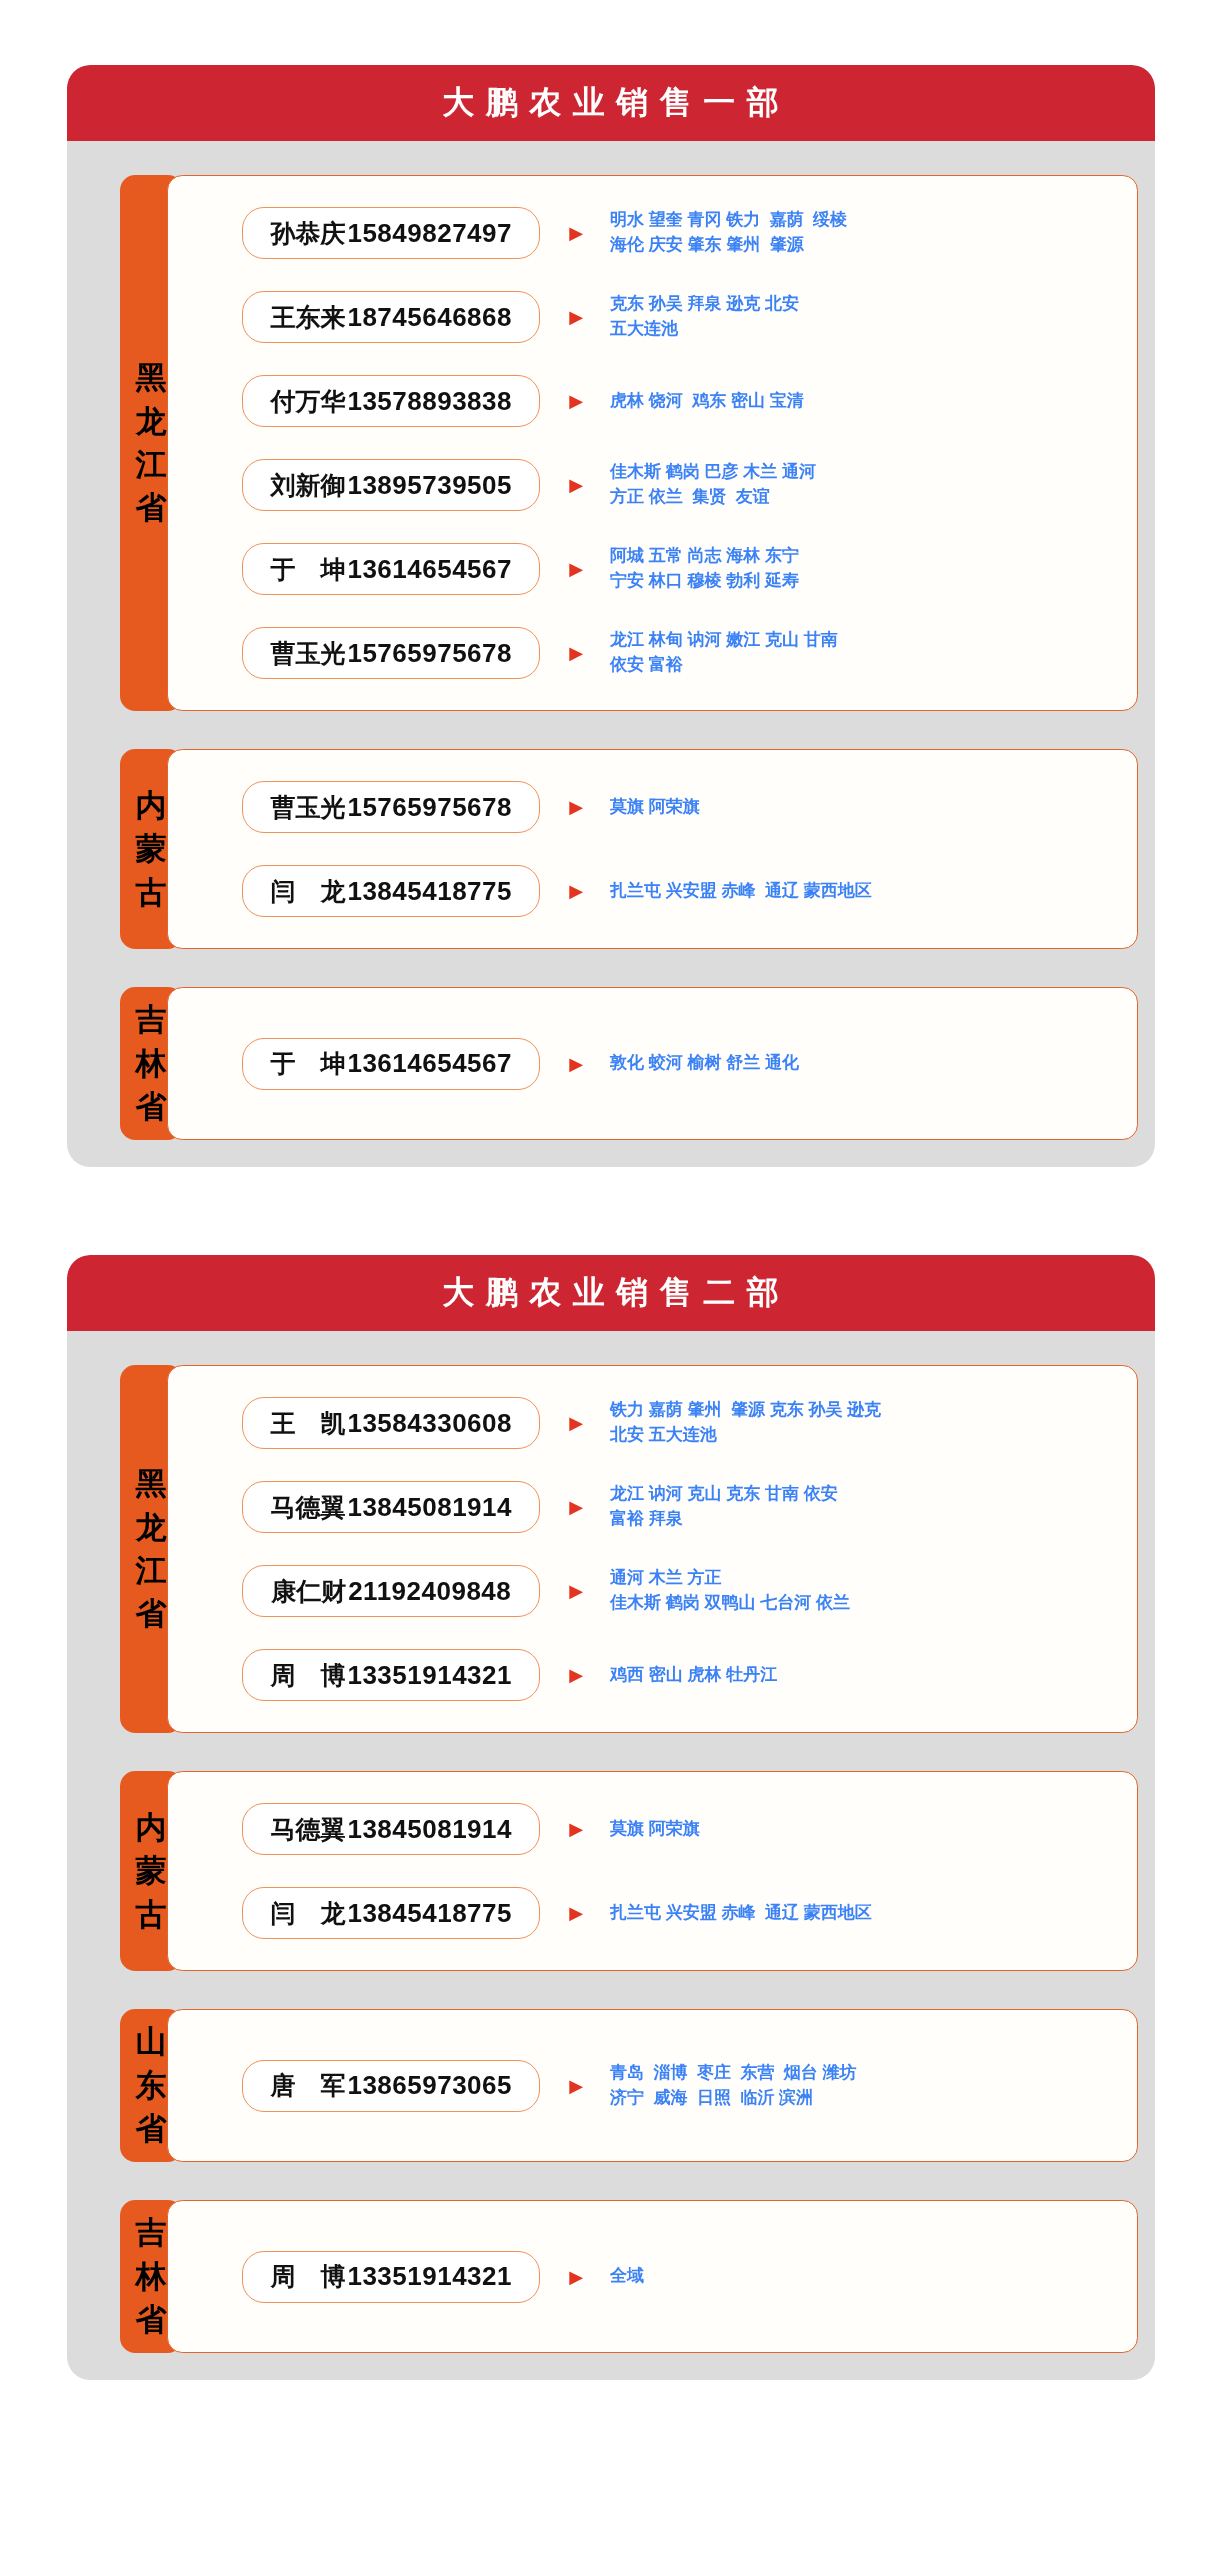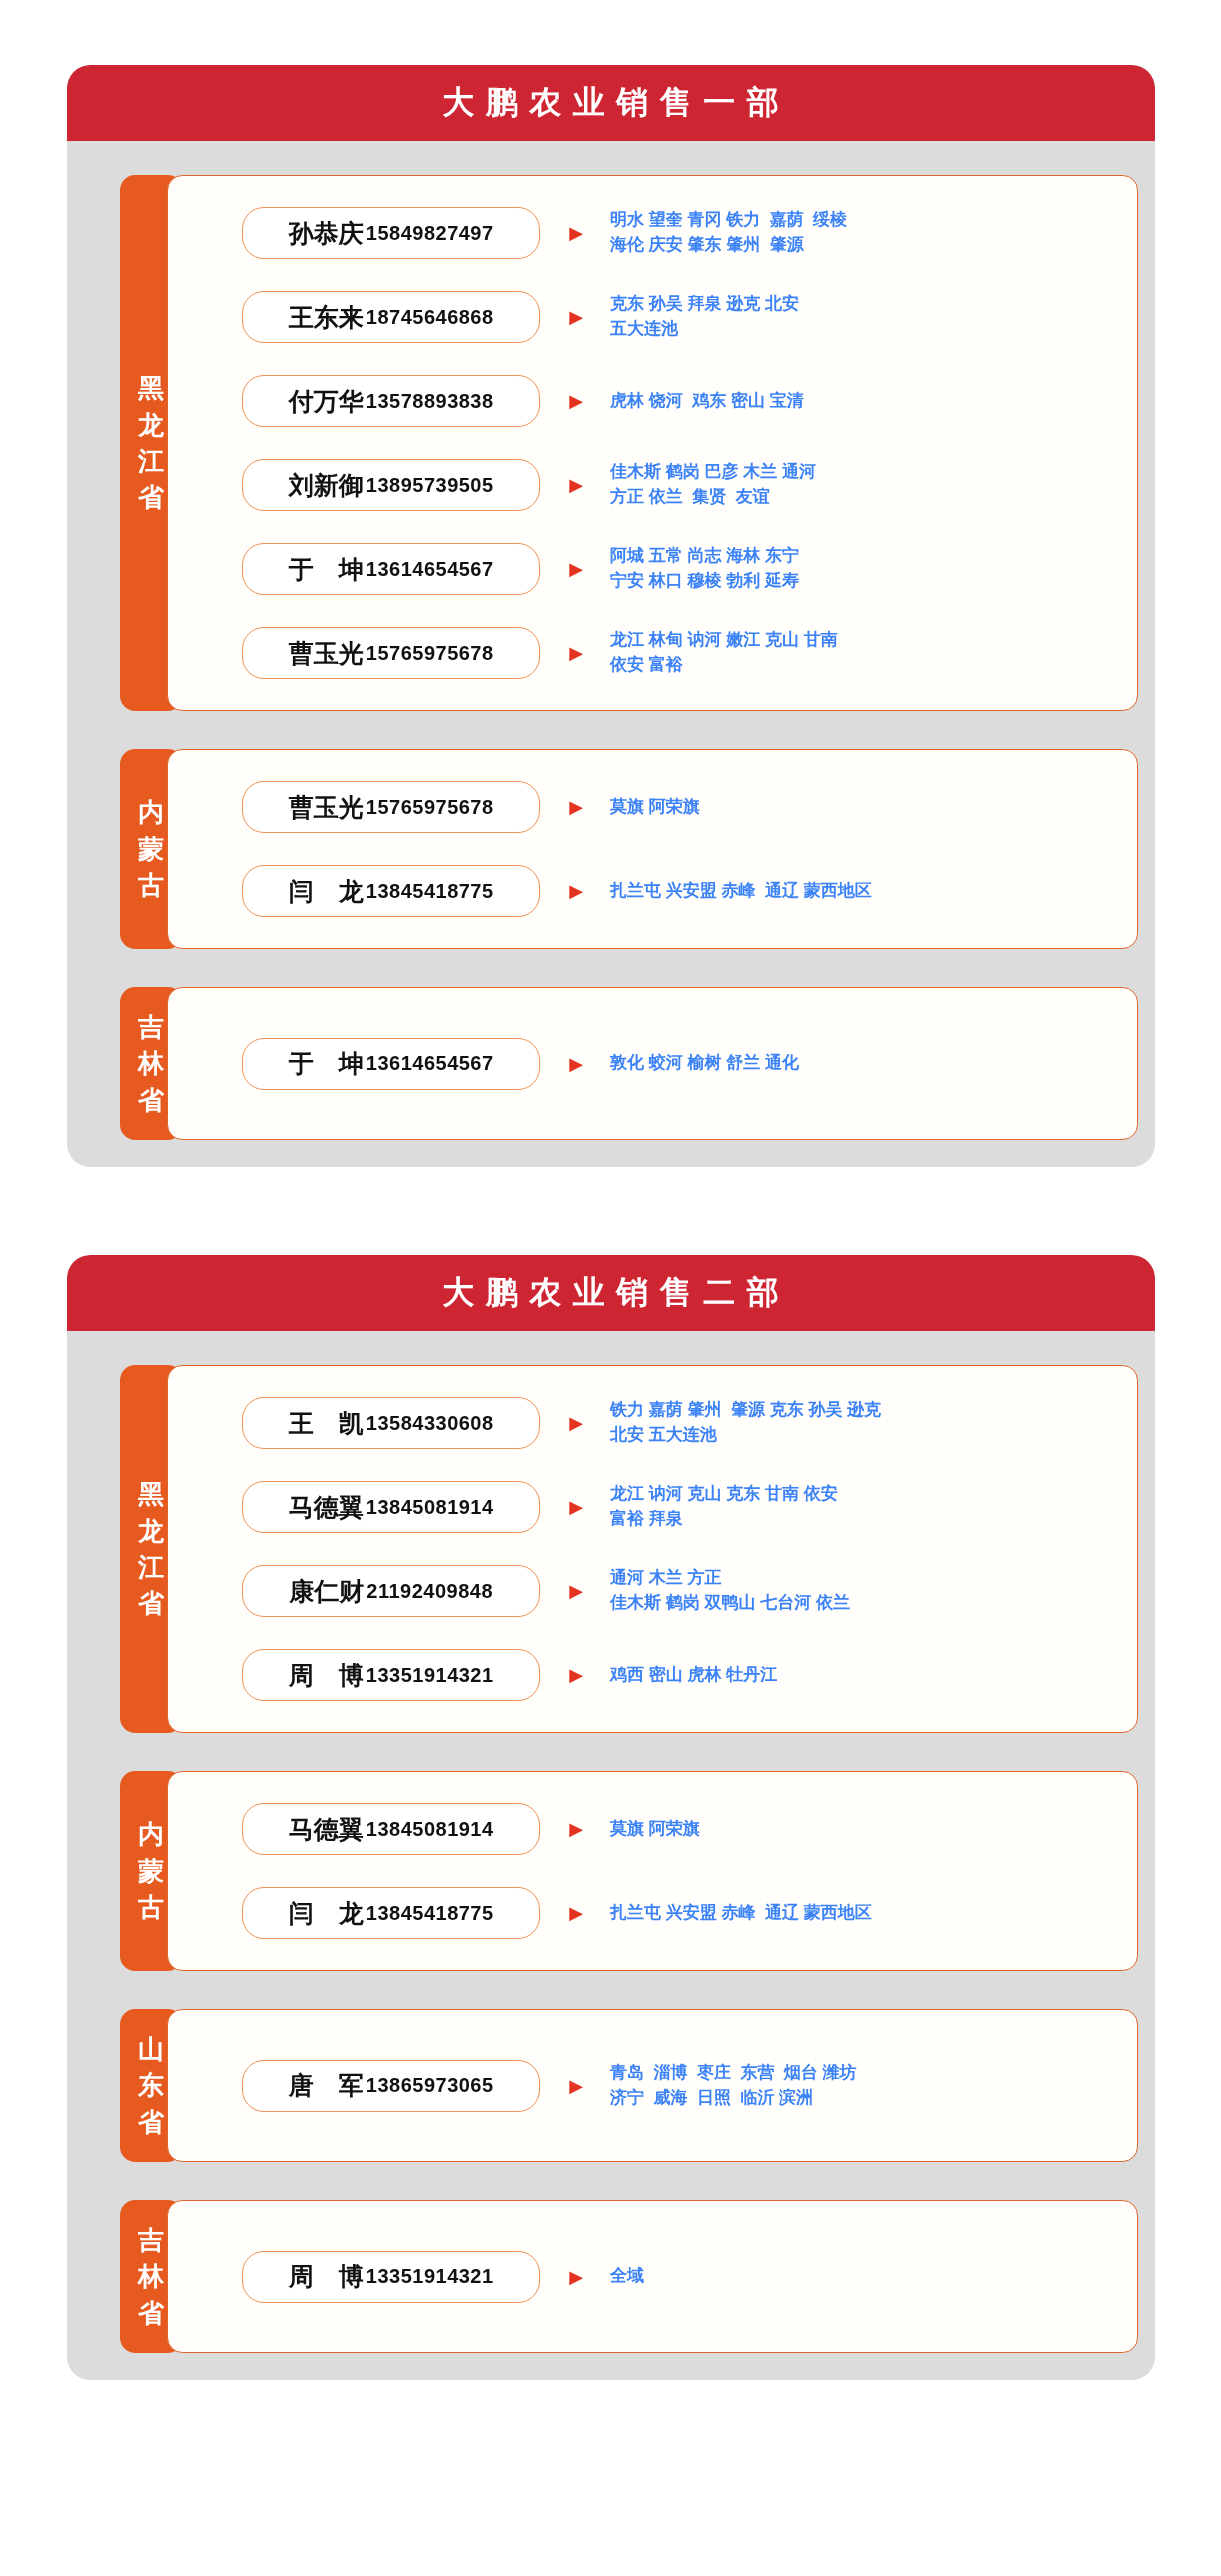"15849827497" .contact-phone { font-size: 20px -> 26px }
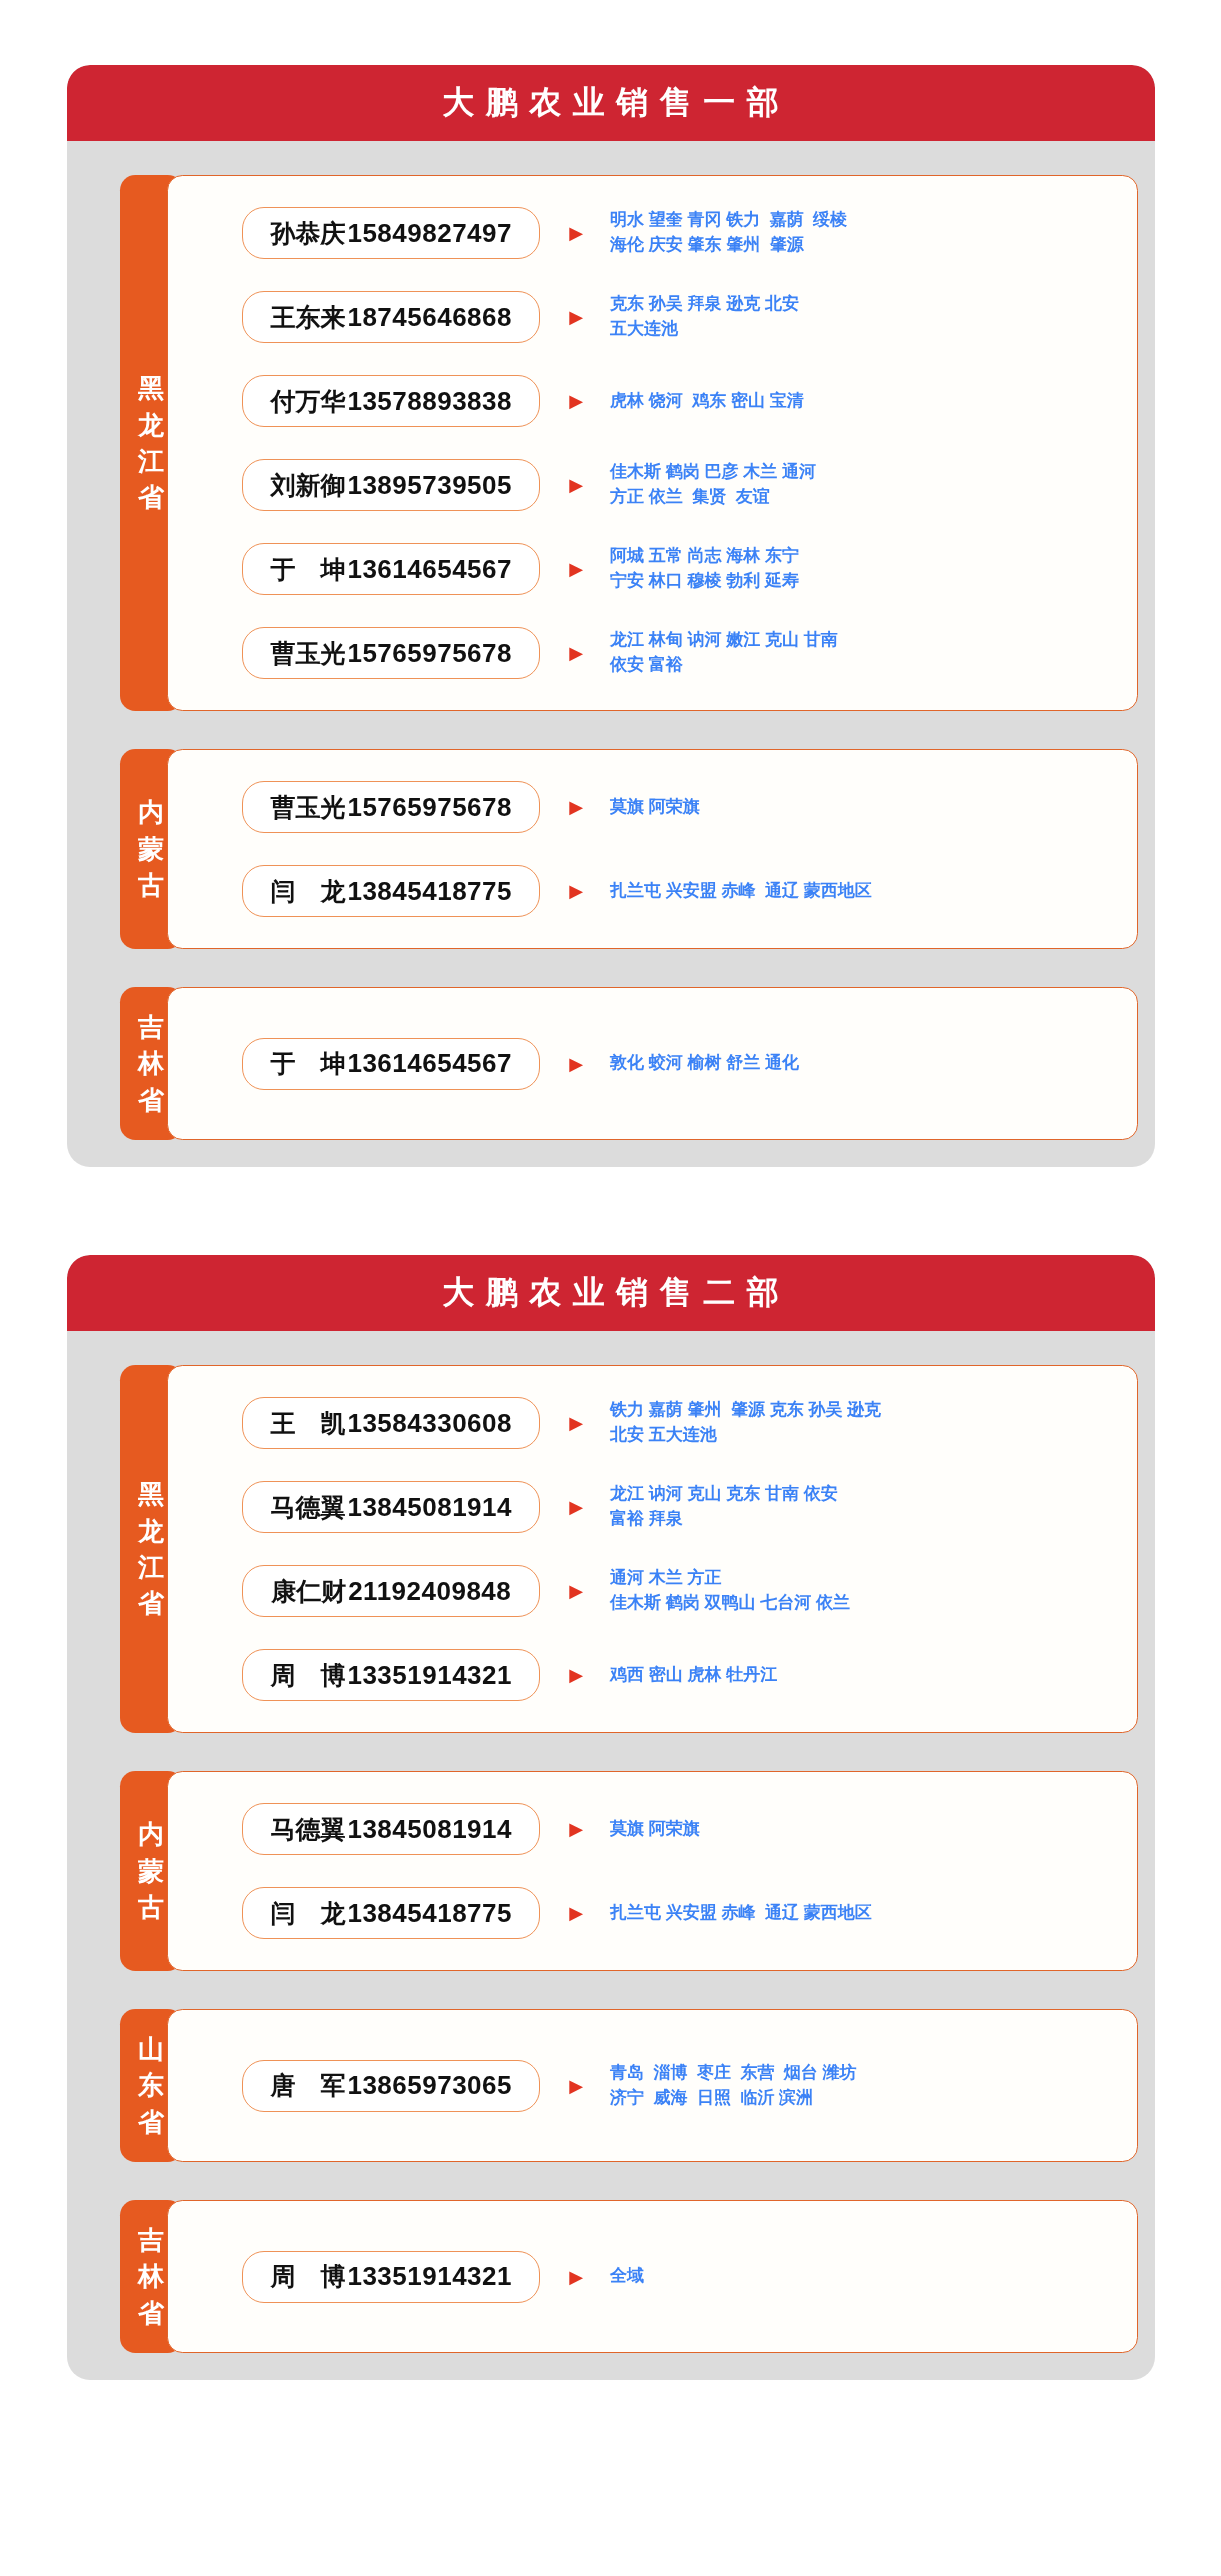"黑龙江省" .province-label { color: #ffffff -> #000000; font-size: 26px -> 31px }
